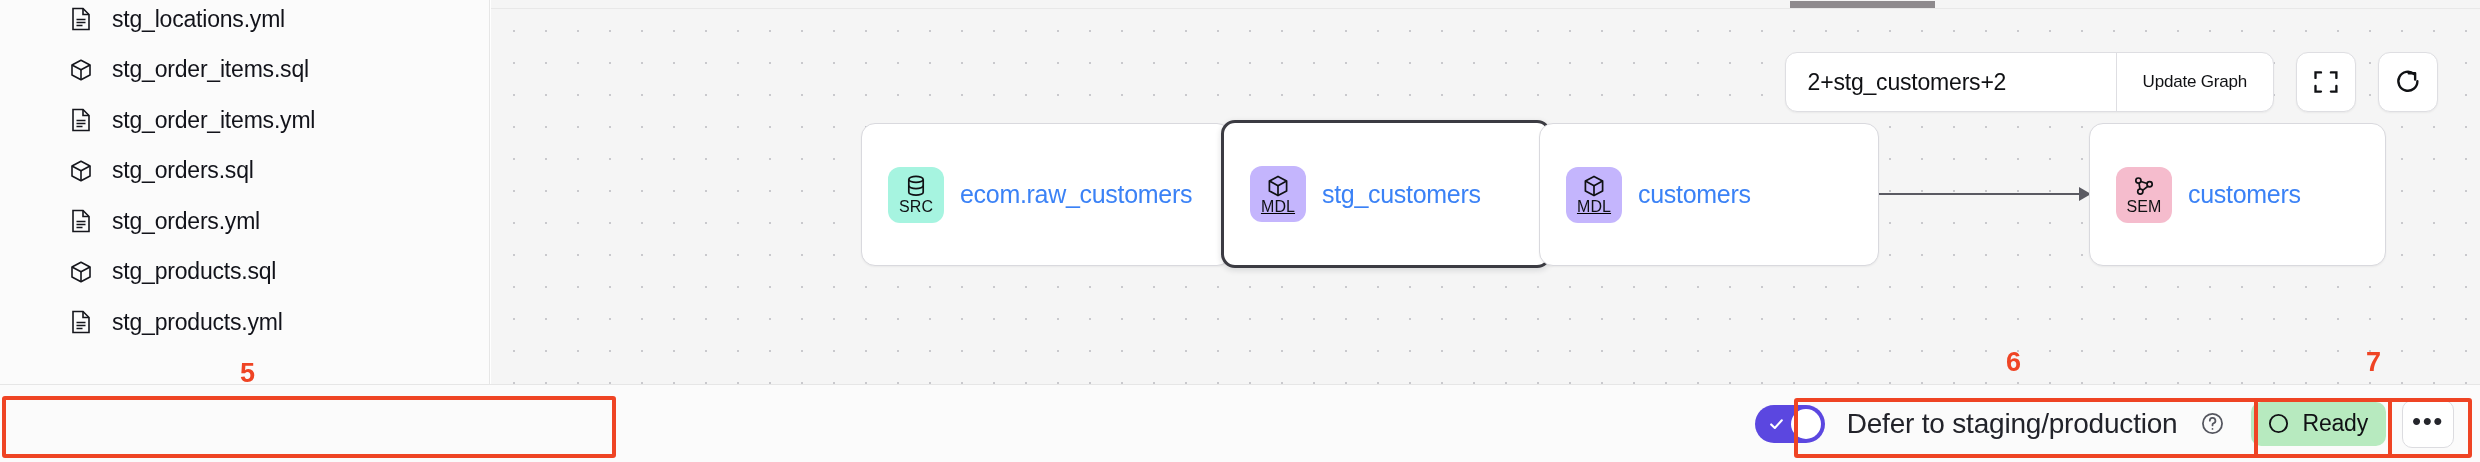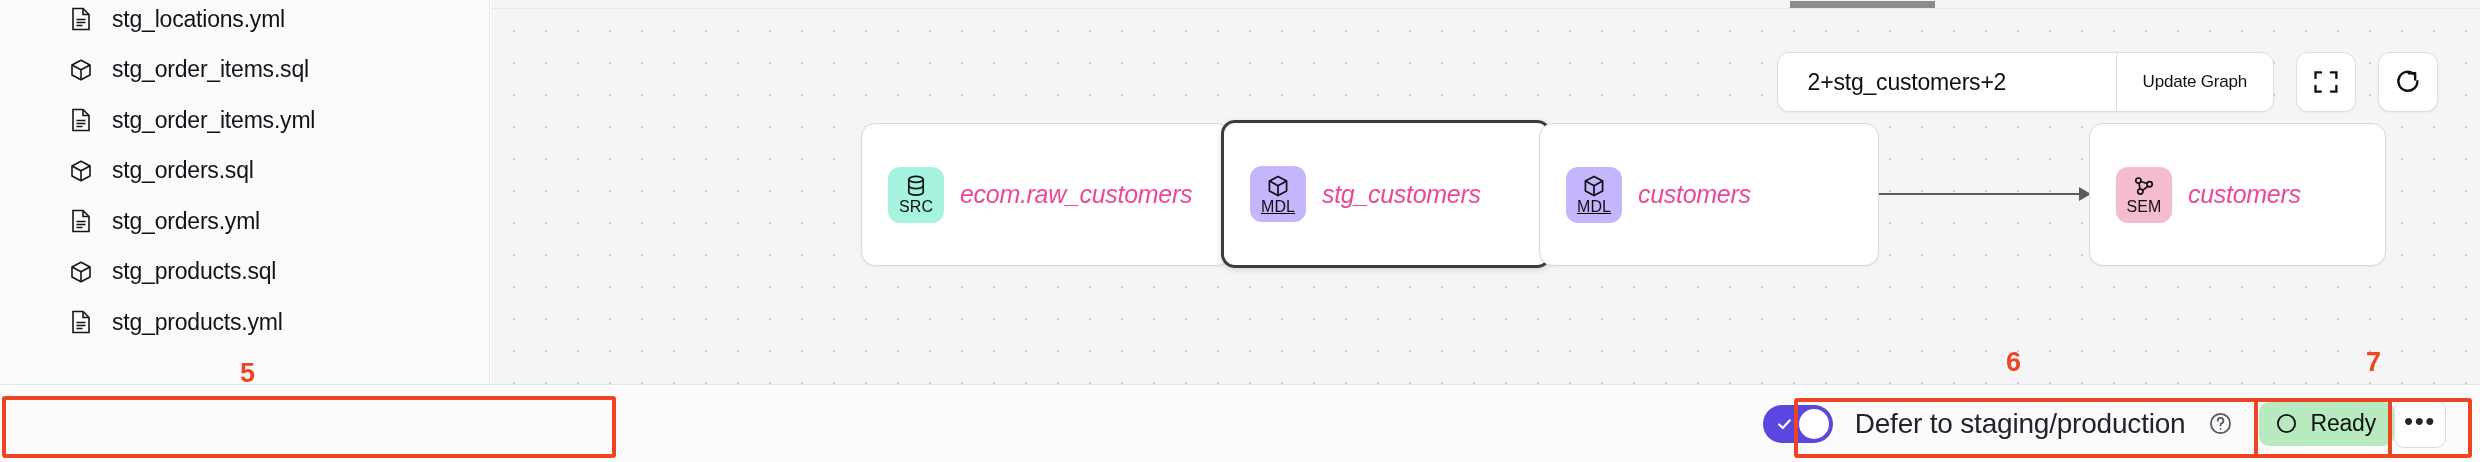"2+stg_customers+2" .segmented { padding-left: 8px -> none }
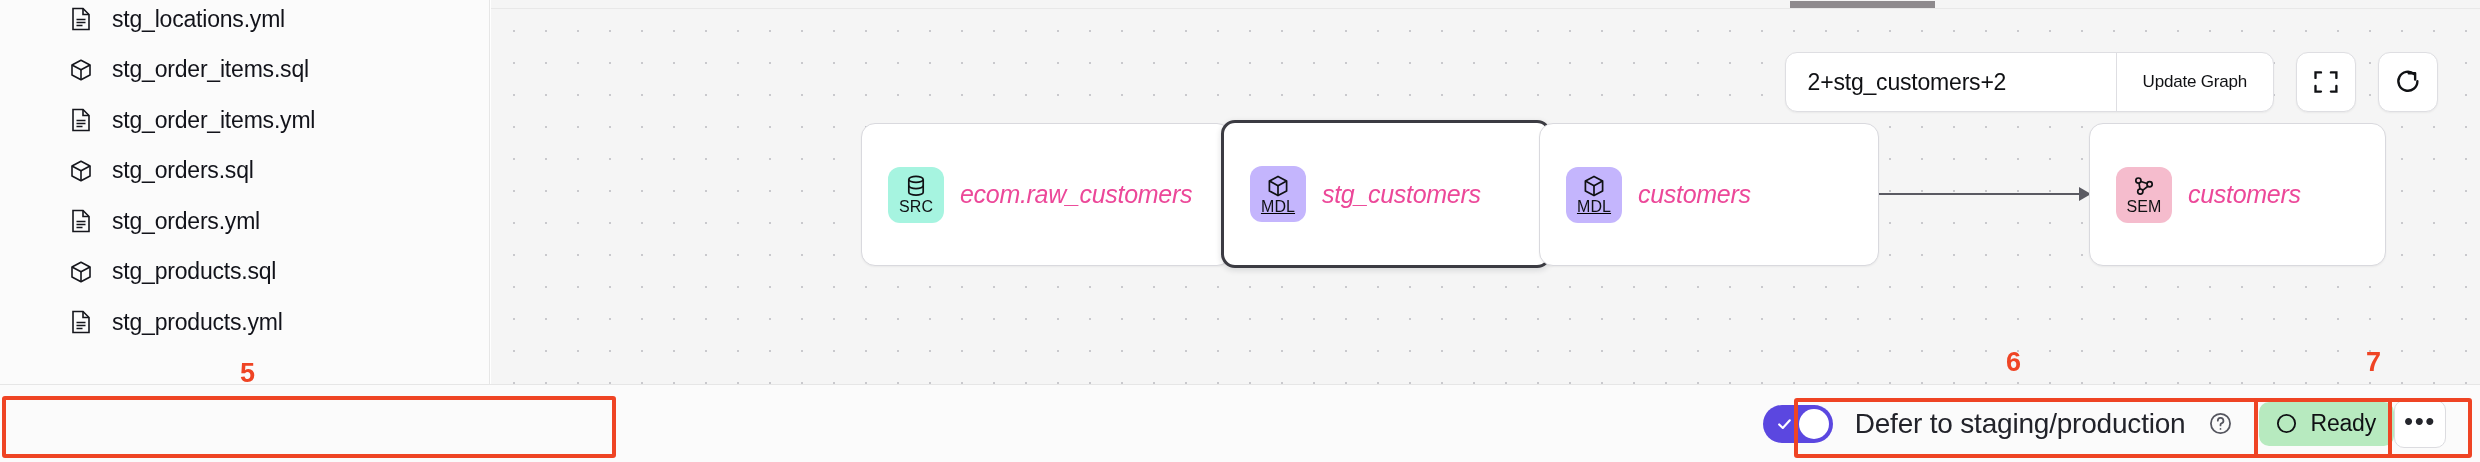"ecom.raw_customers" .node .nlabel { color: #ec4899 -> #3b82f6; font-style: italic -> none }
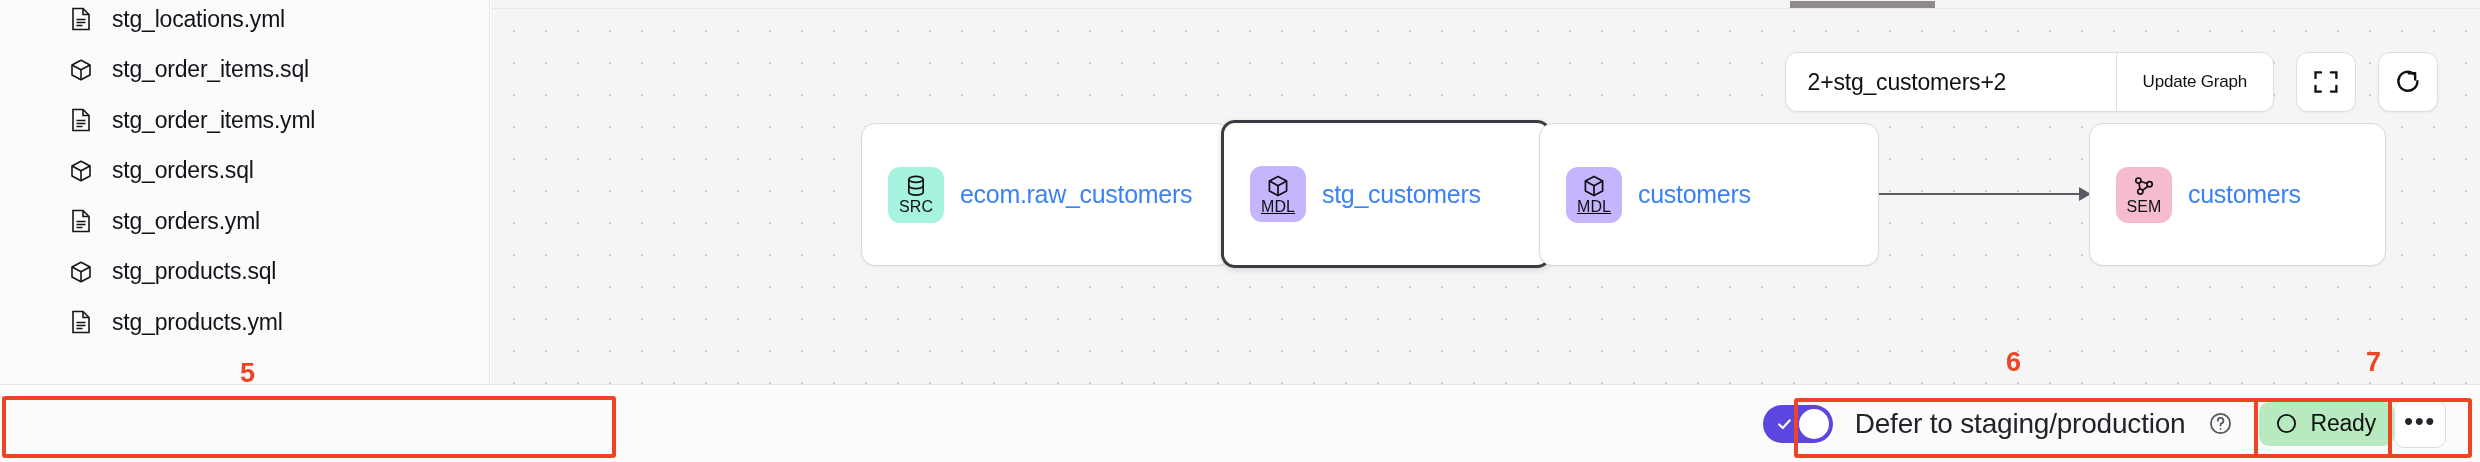"Ready" .status-group { gap: none -> 16px; padding-right: 34px -> 26px }
